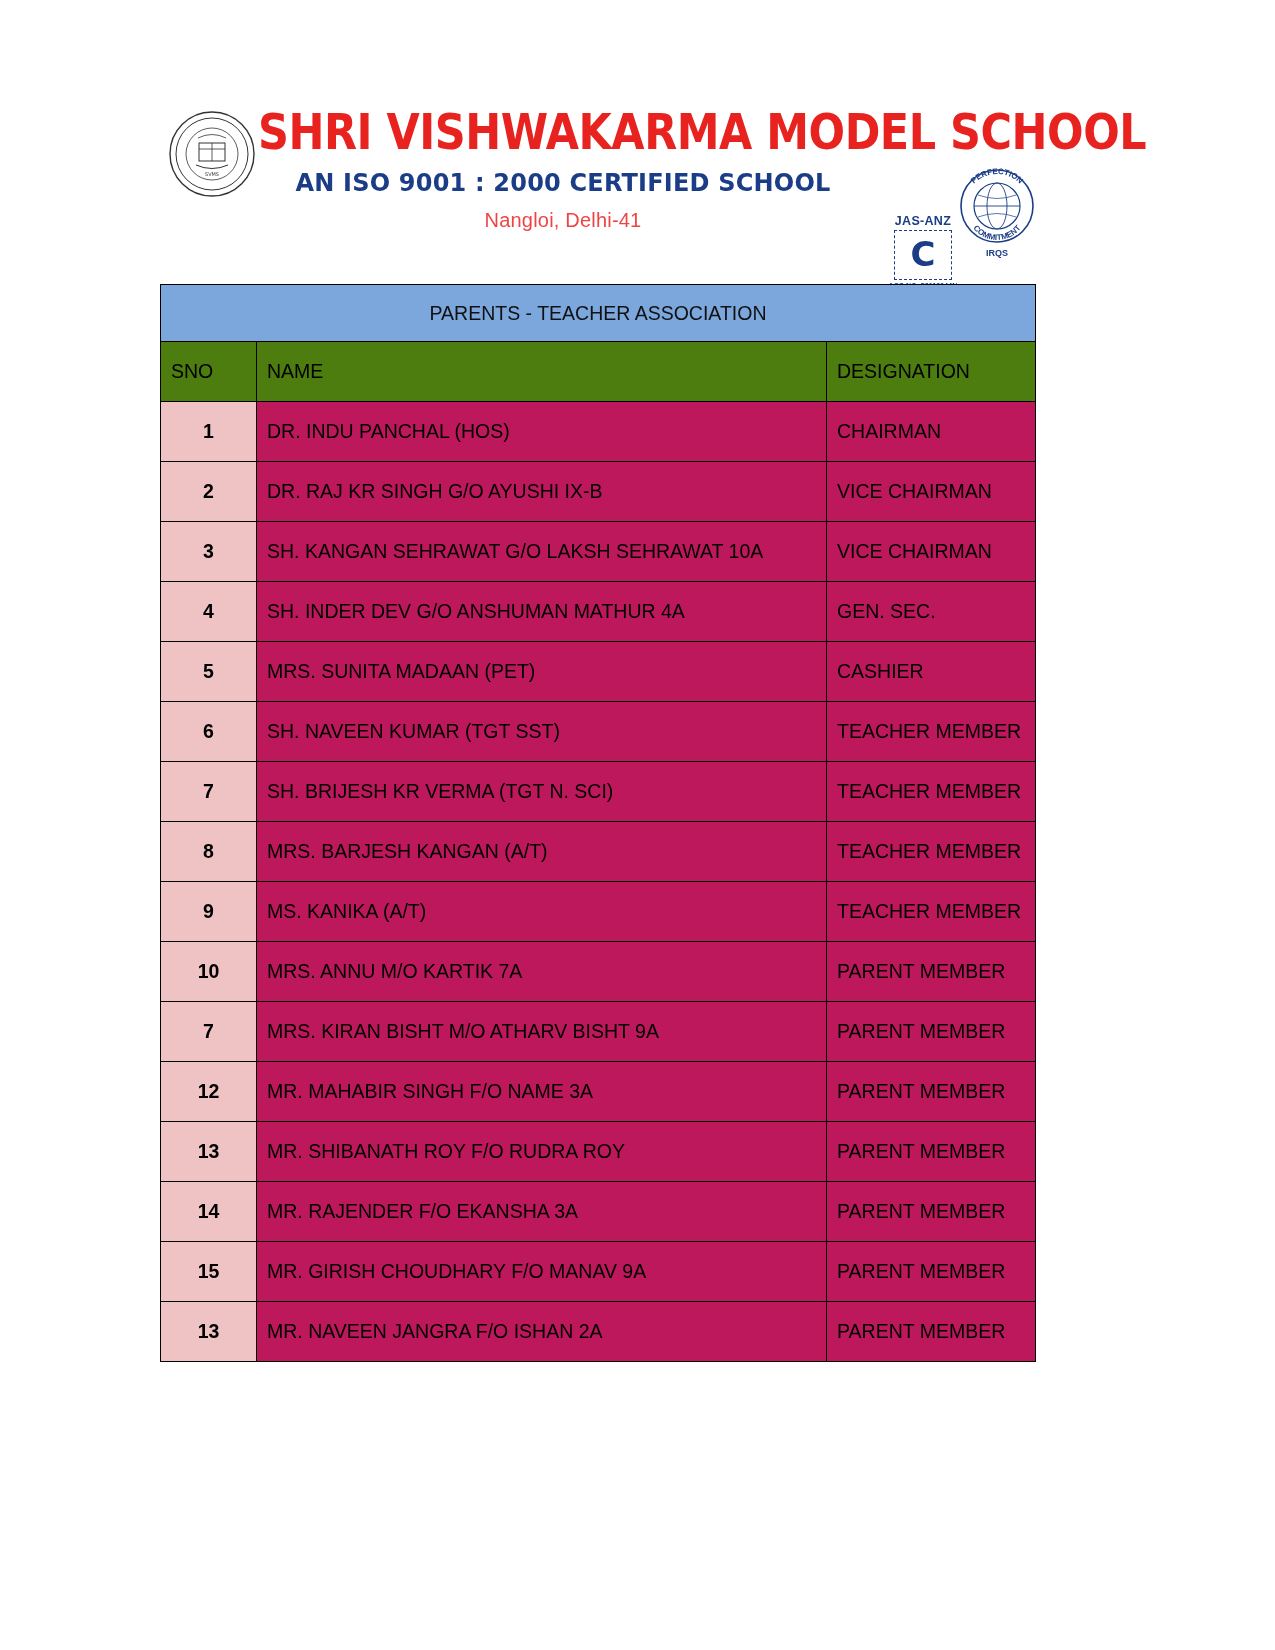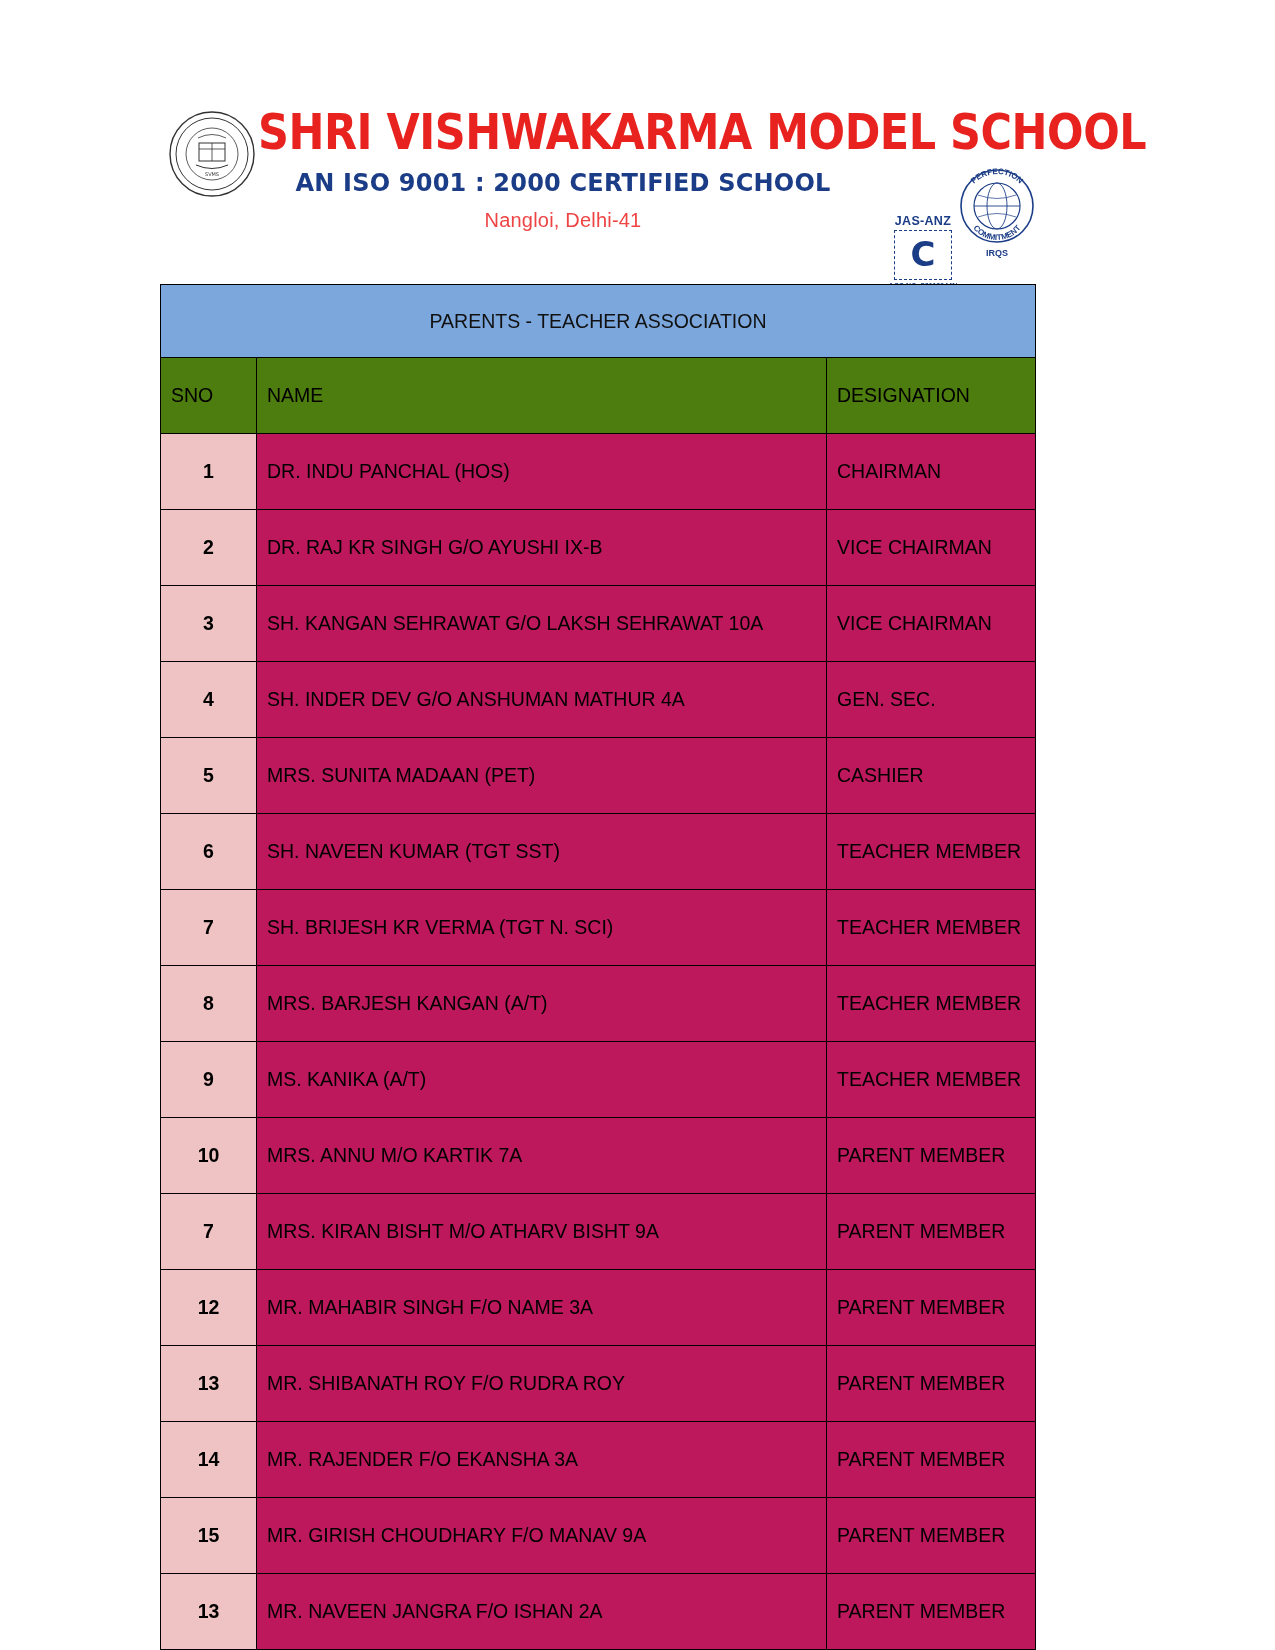"PARENTS - TEACHER ASSOCIATION" table.pta td { padding: 8px 10px -> 0 10px }
